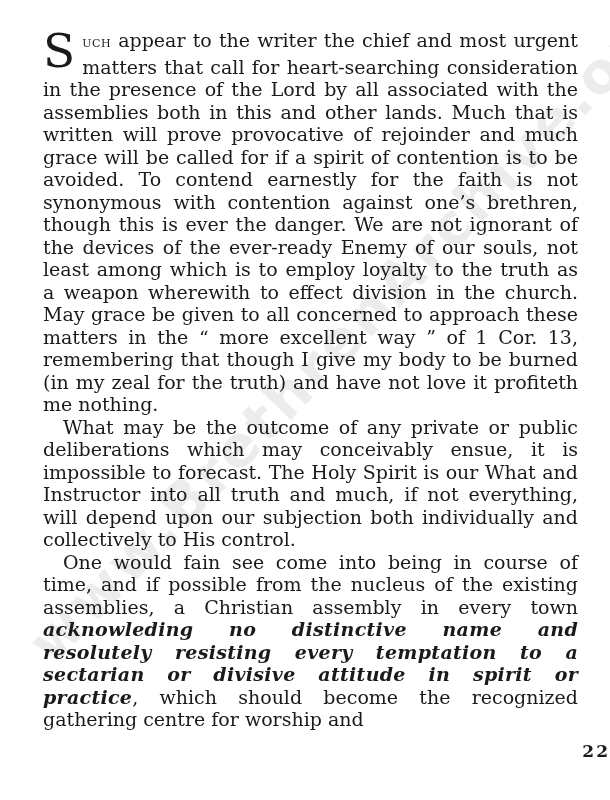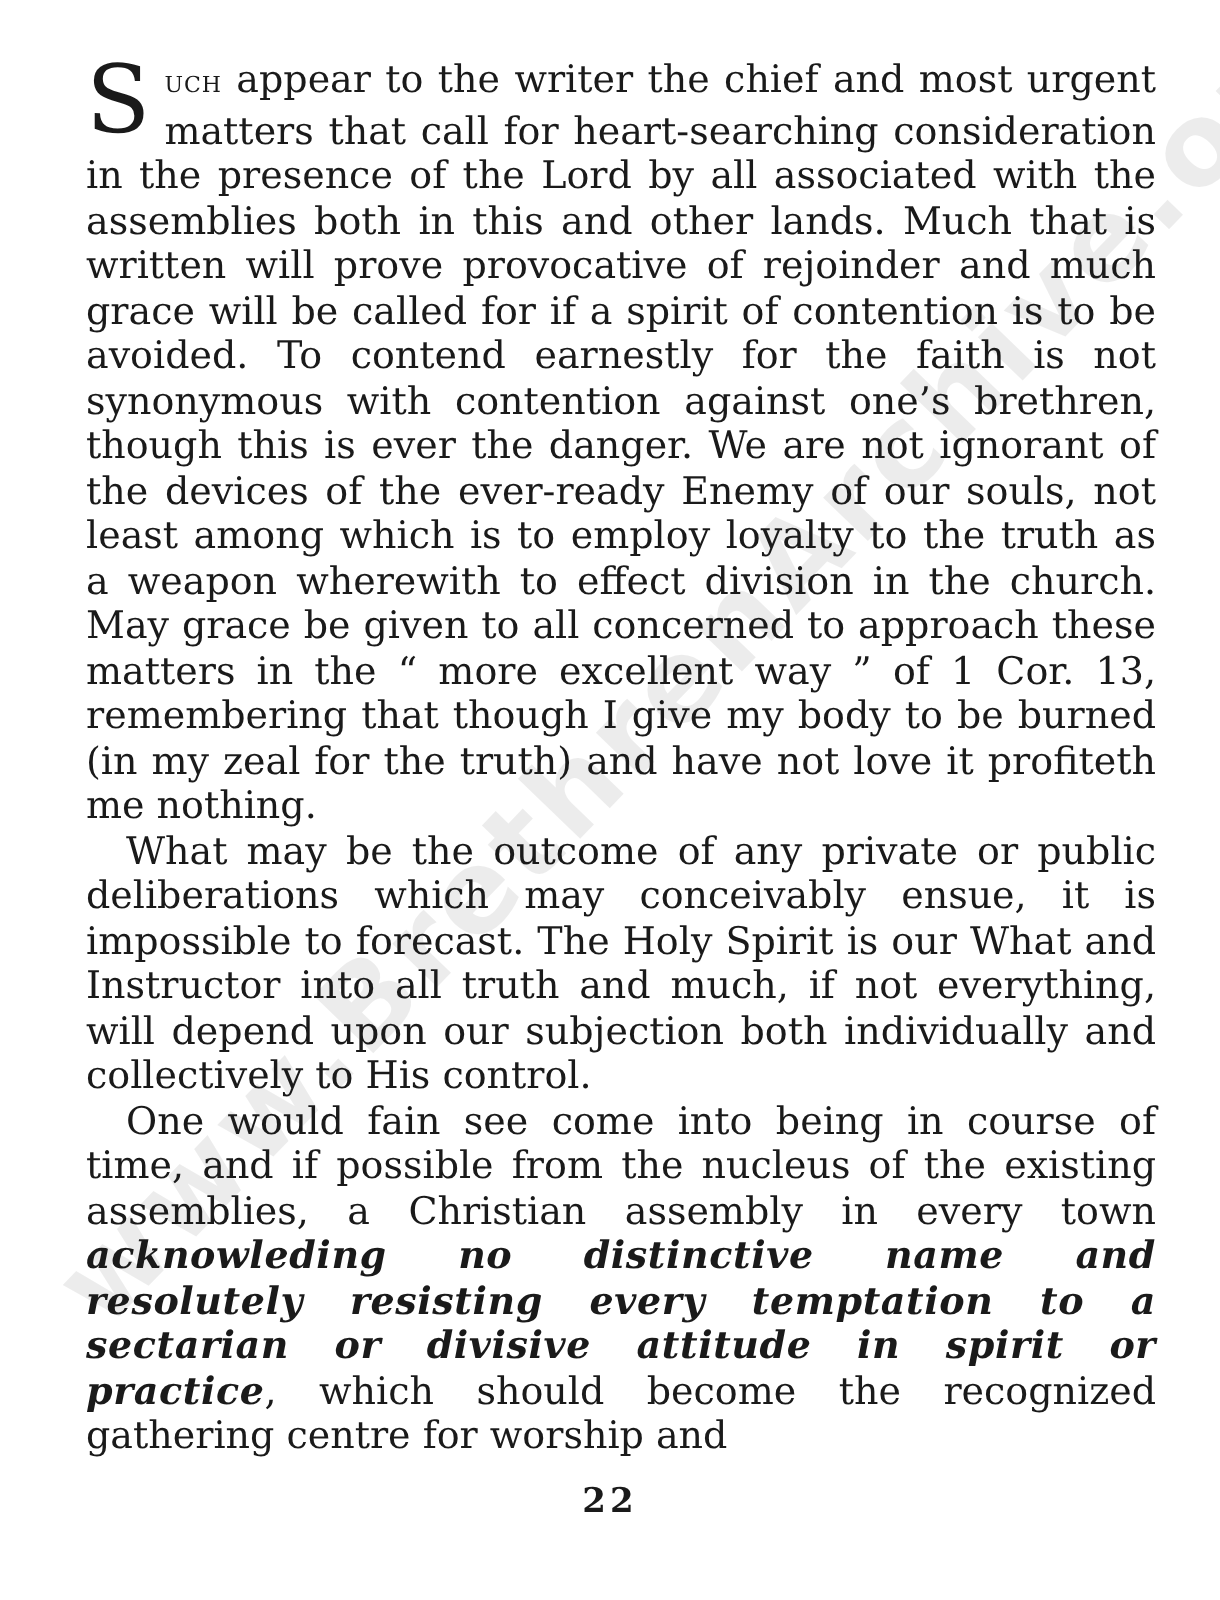"22" .page-number { text-align: center -> right }
